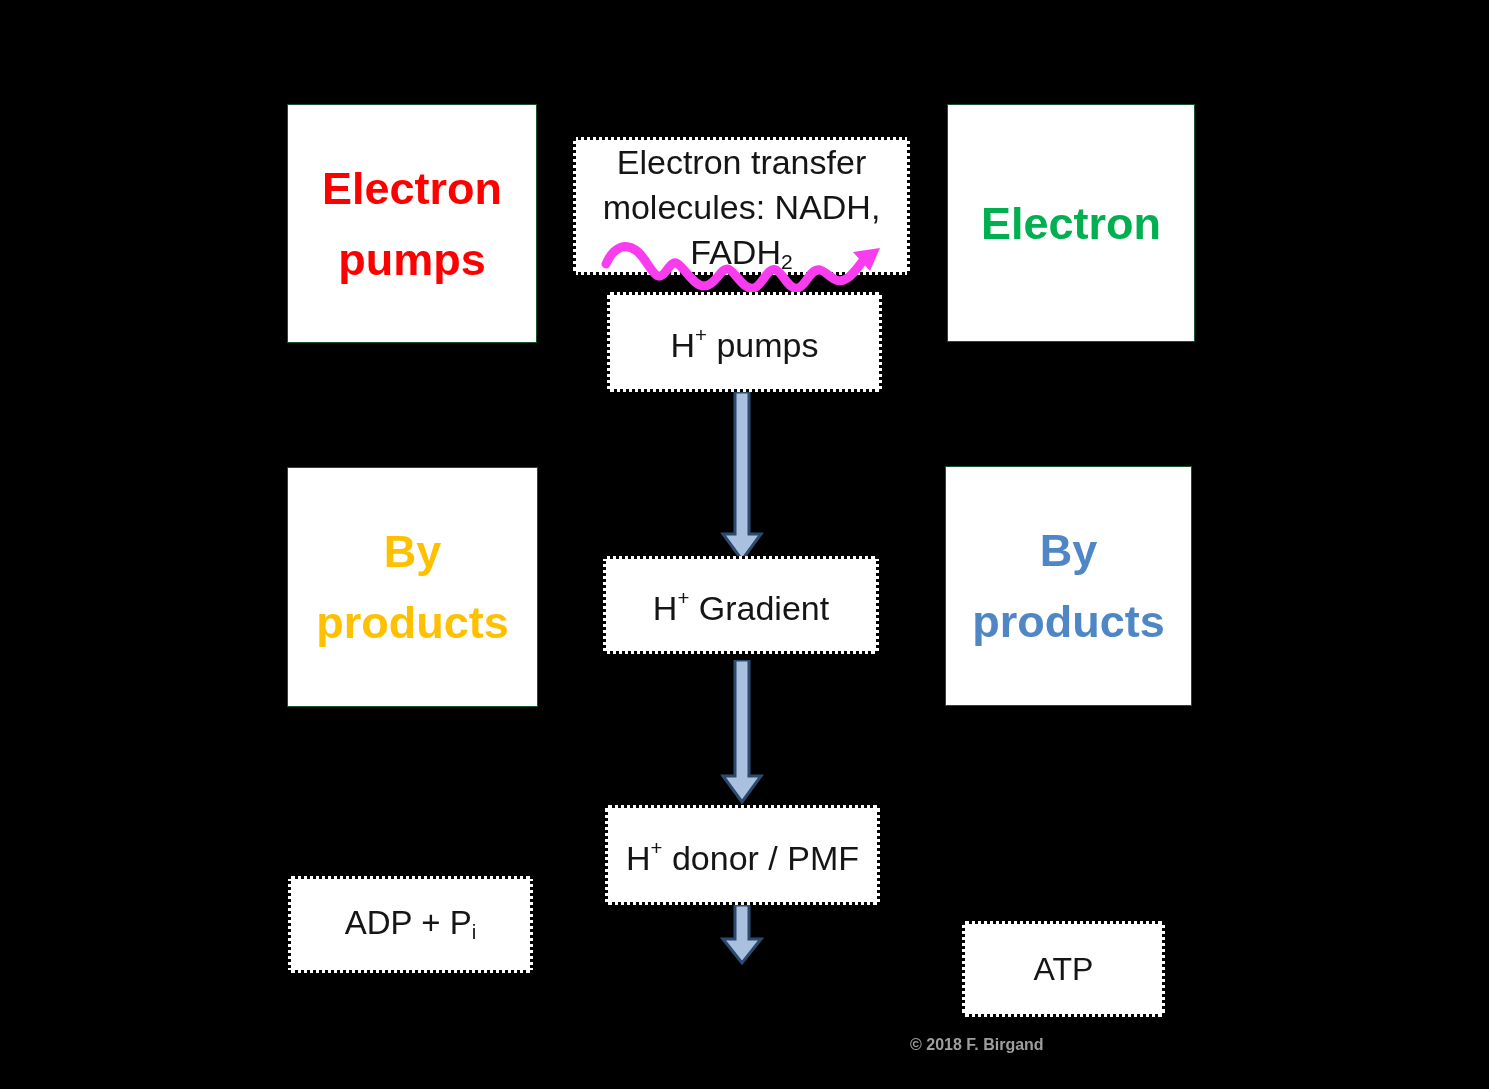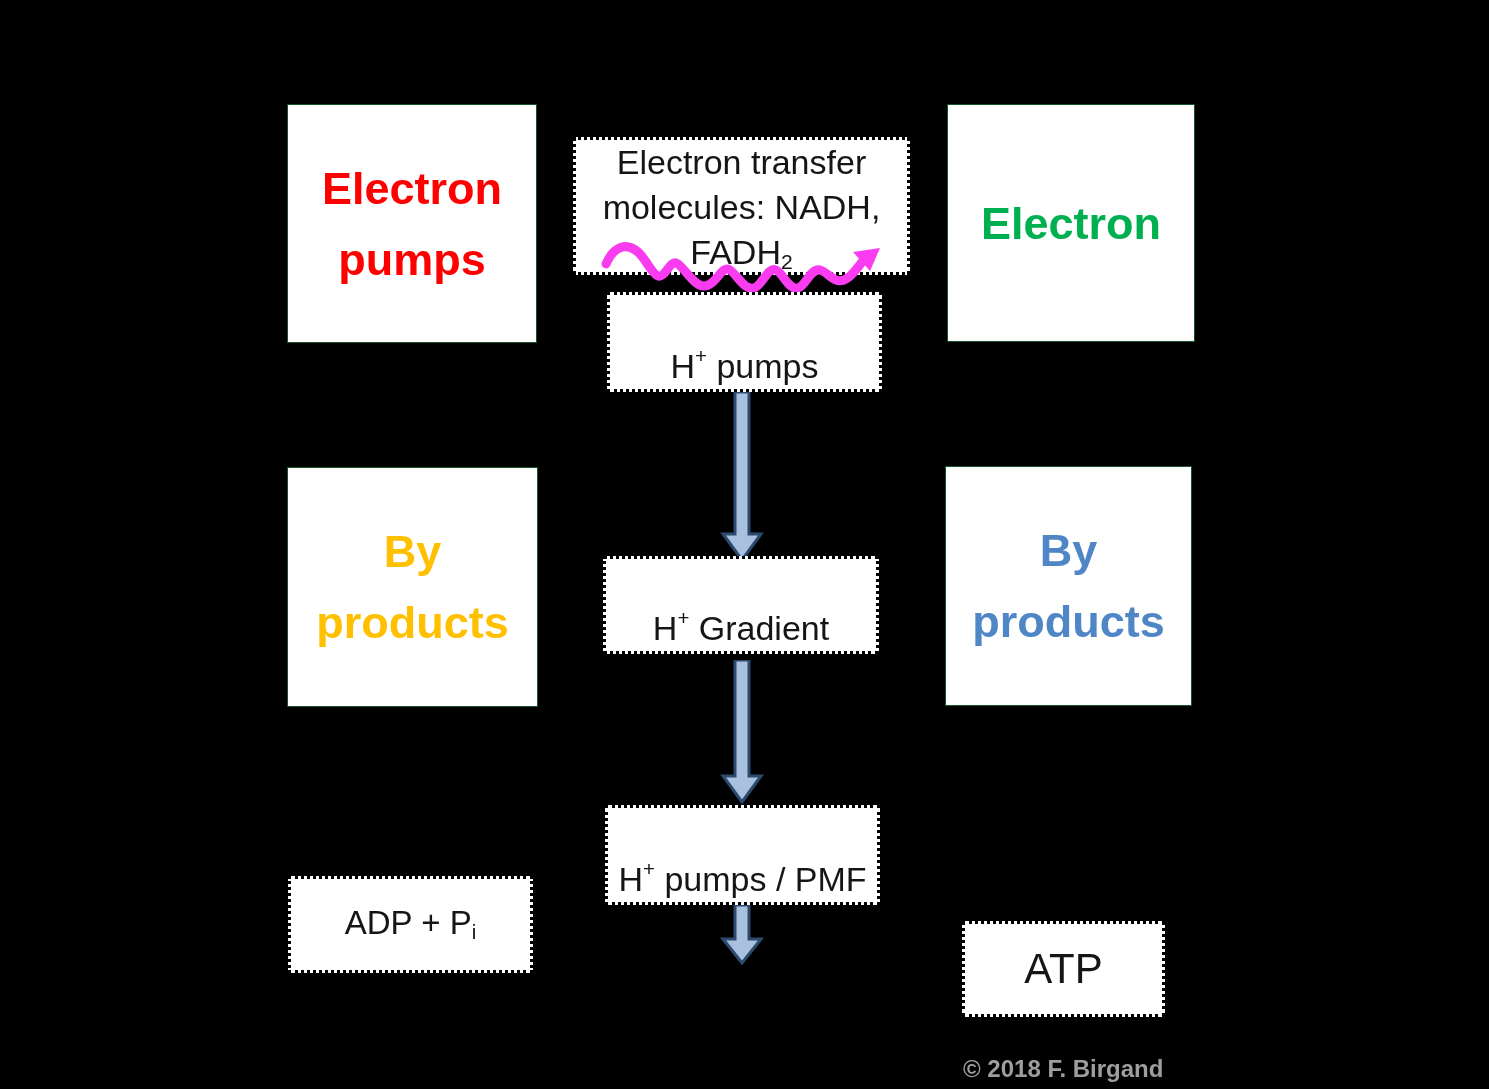"H+ pumps" .mid-label { align-items: flex-end -> none }
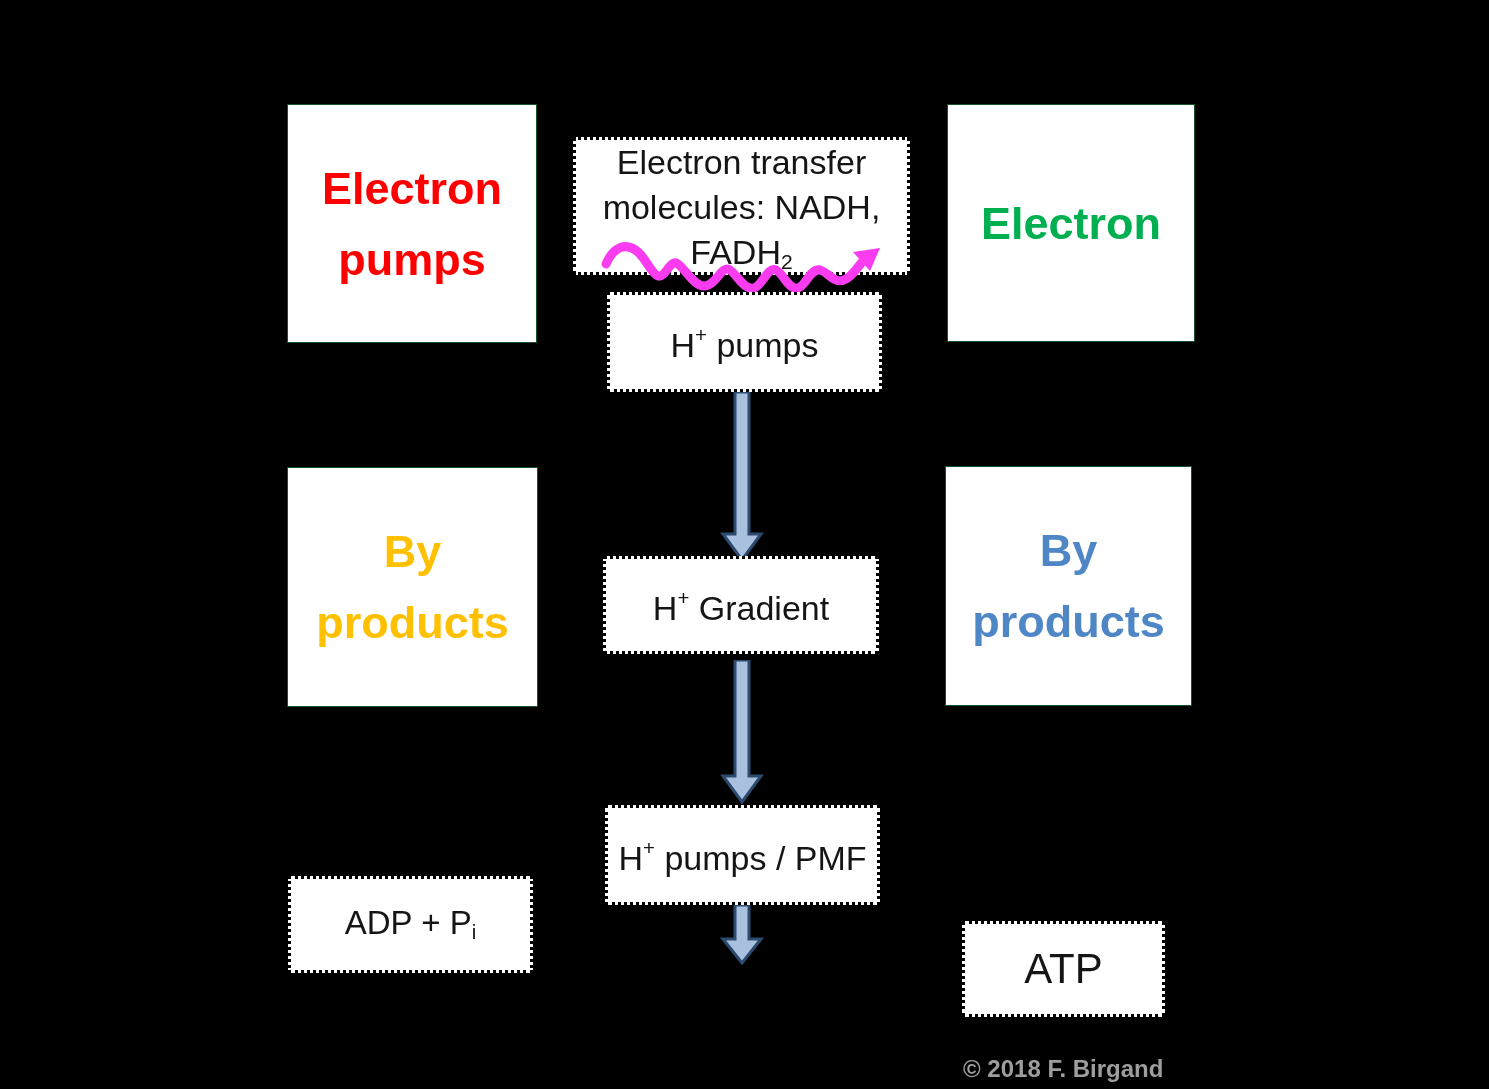"pumps / PMF" span { text: pumps -> donor }
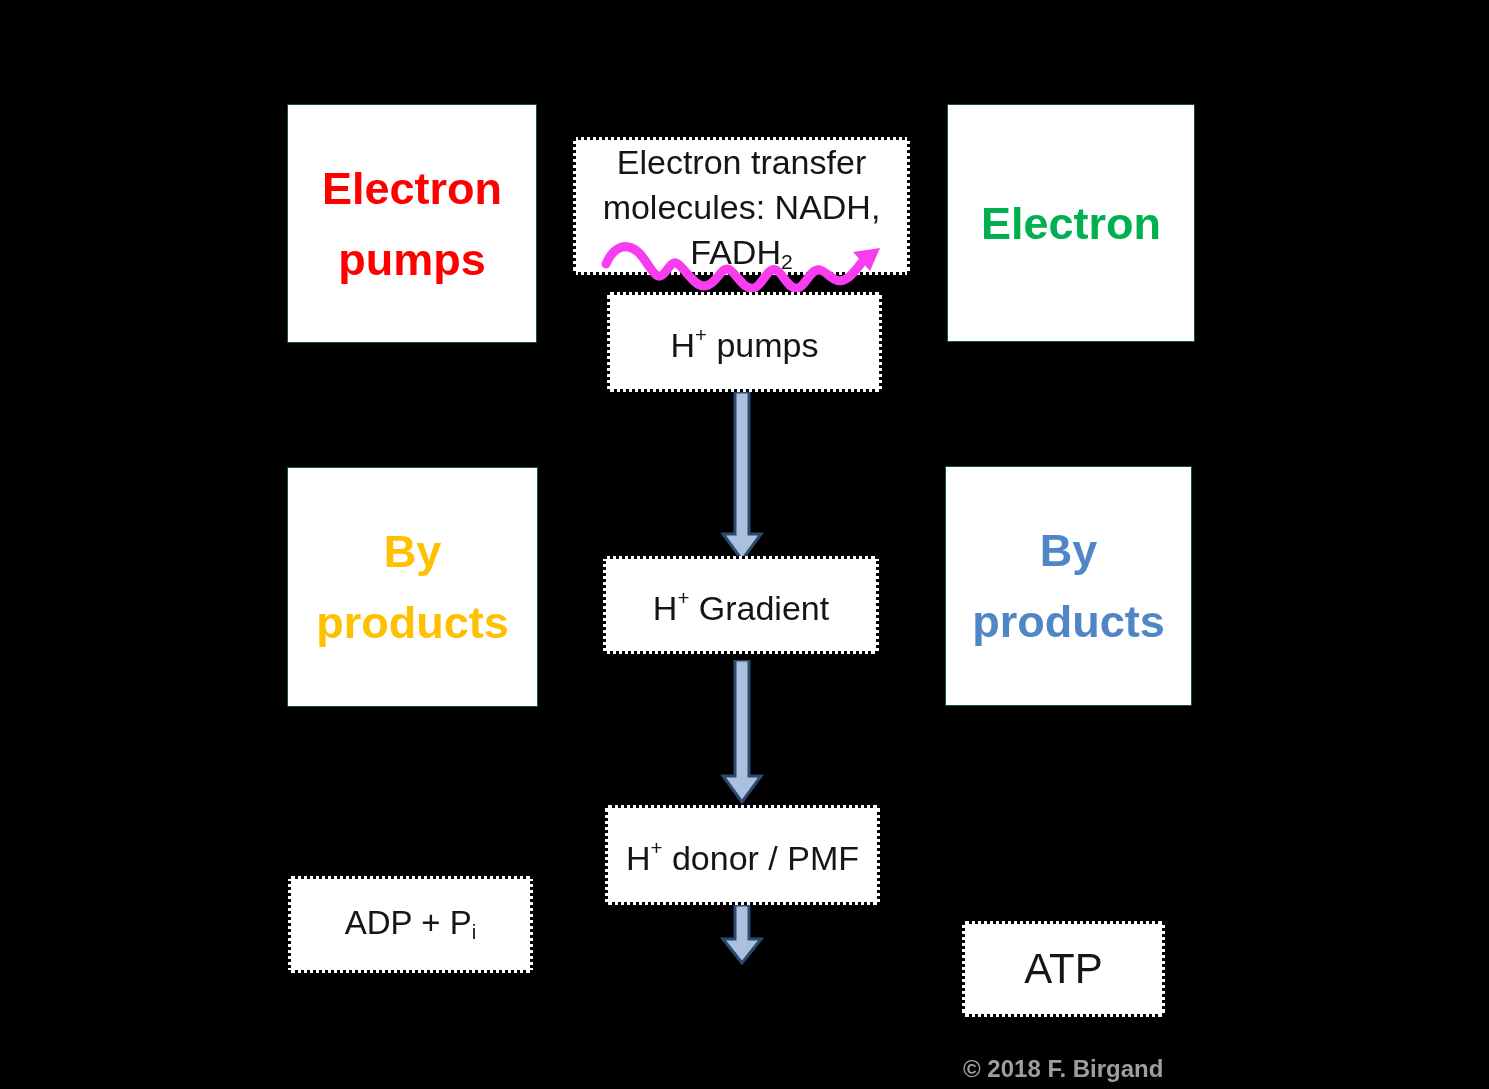"ATP" #atp-box { font-size: 42px -> 32px }
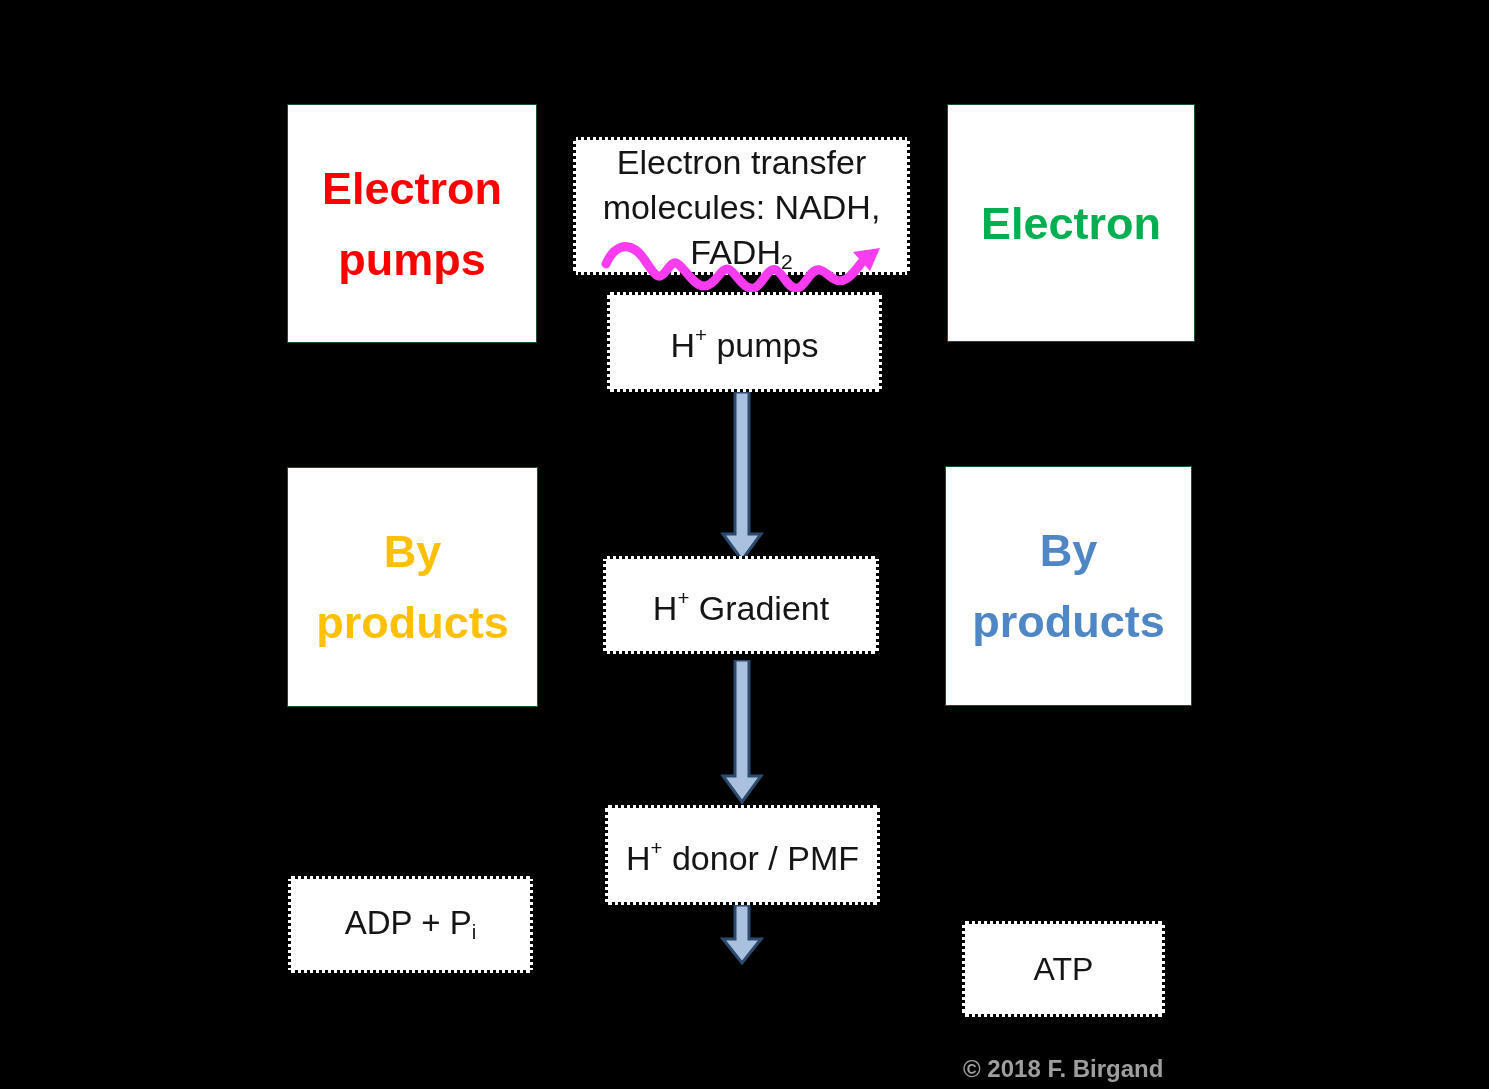"© 2018 F. Birgand" #copyright { font-size: 24px -> 16px; left: 963px -> 910px; margin-top: 19px -> none }
